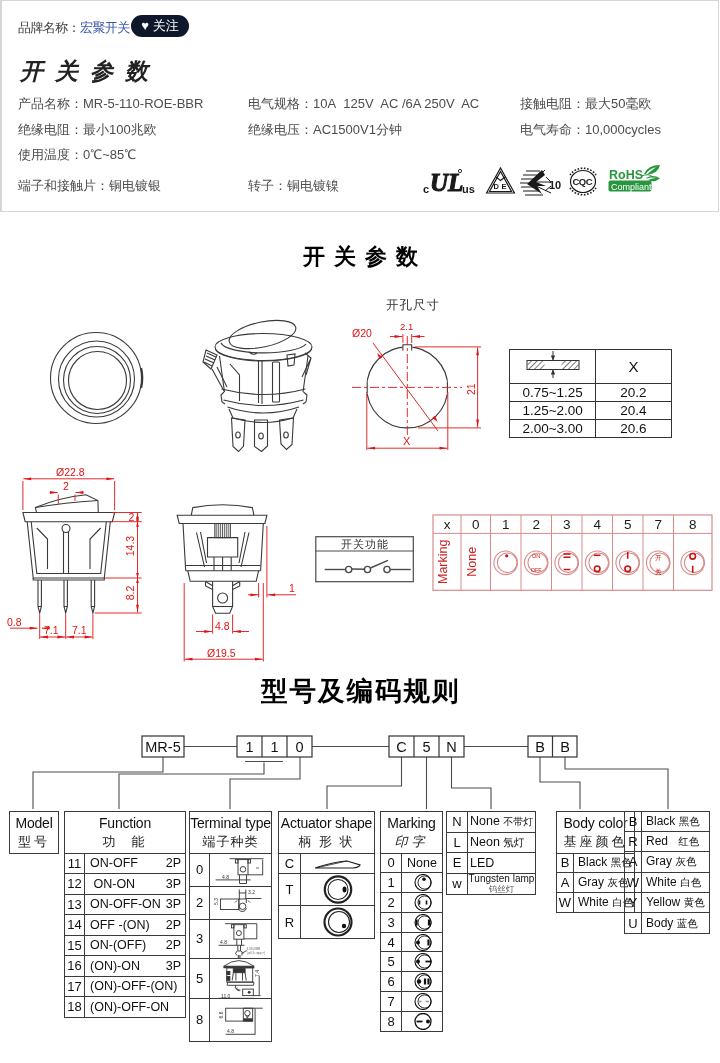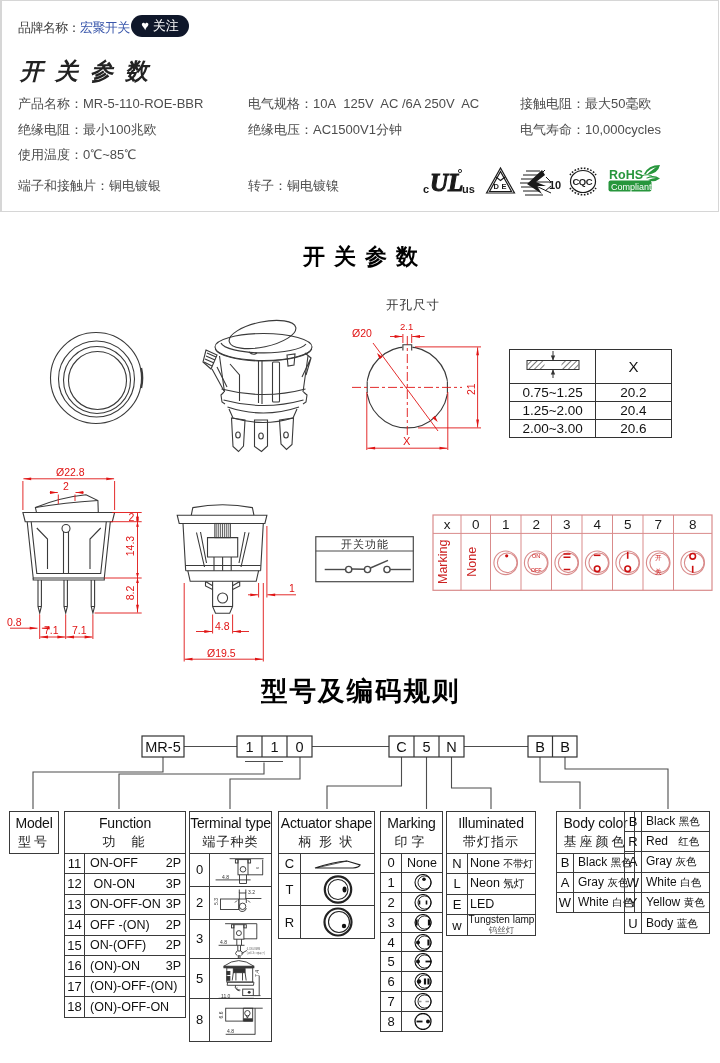"Illuminated" tr { html: <tr> <td>Illuminated<br><span>带灯指示</span></td> </tr> -> none }
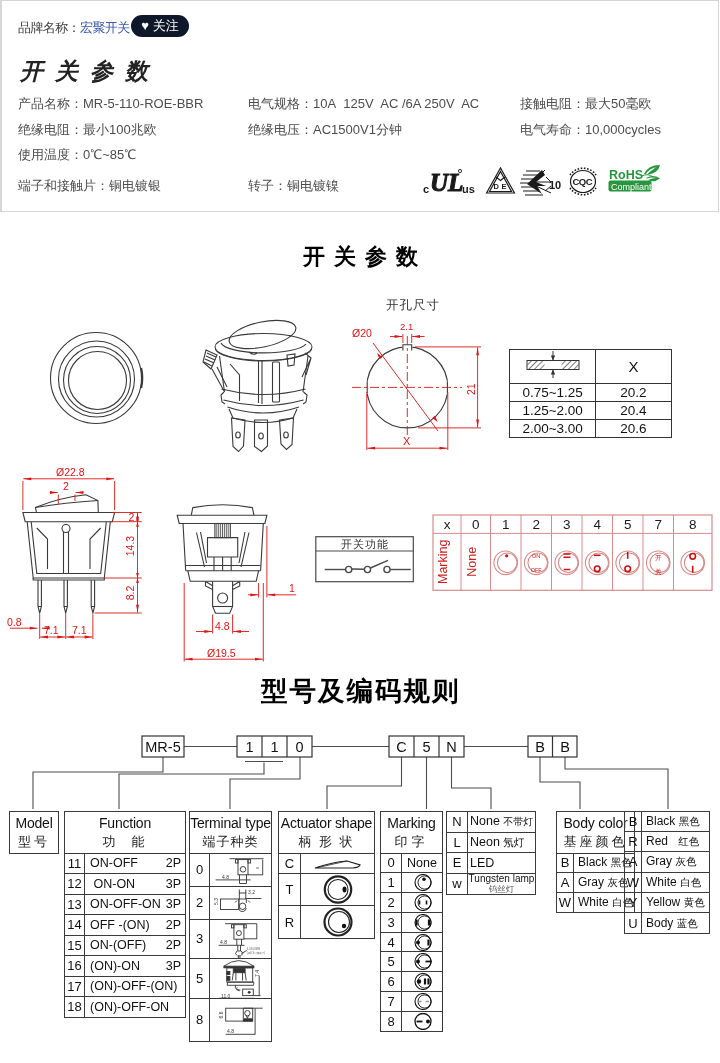"印字" span.cn { font-style: none -> italic }
